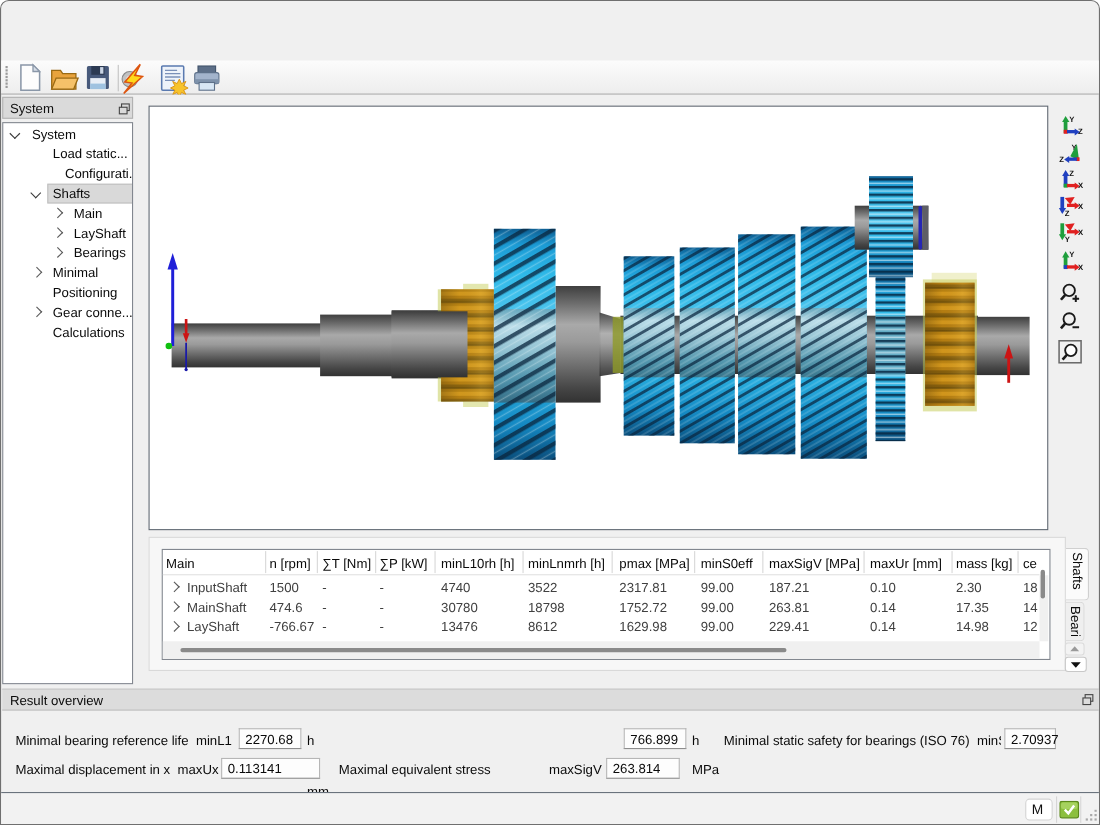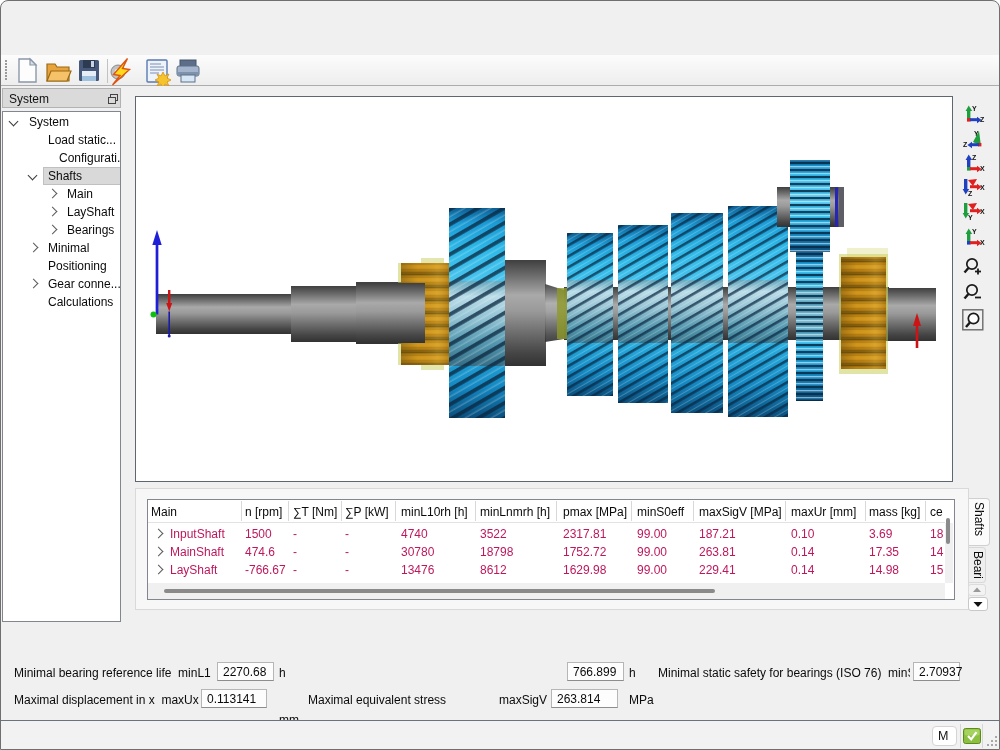"InputShaft" .td { color: #be185d -> #404040 }
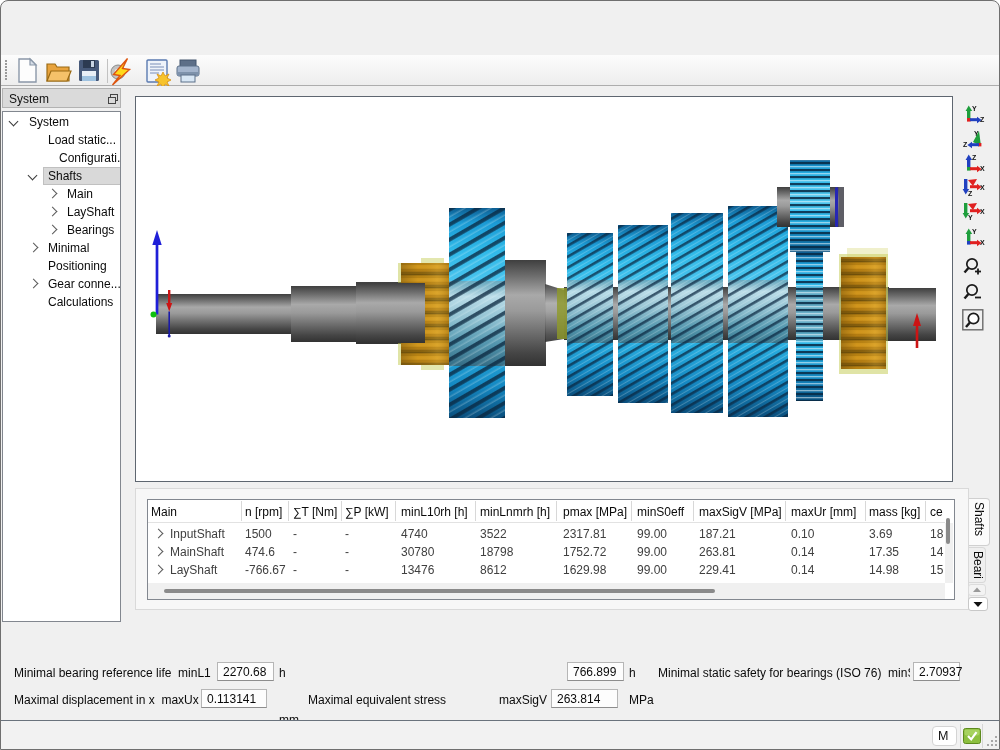"3.69" span.td { text: 3.69 -> 2.30 }
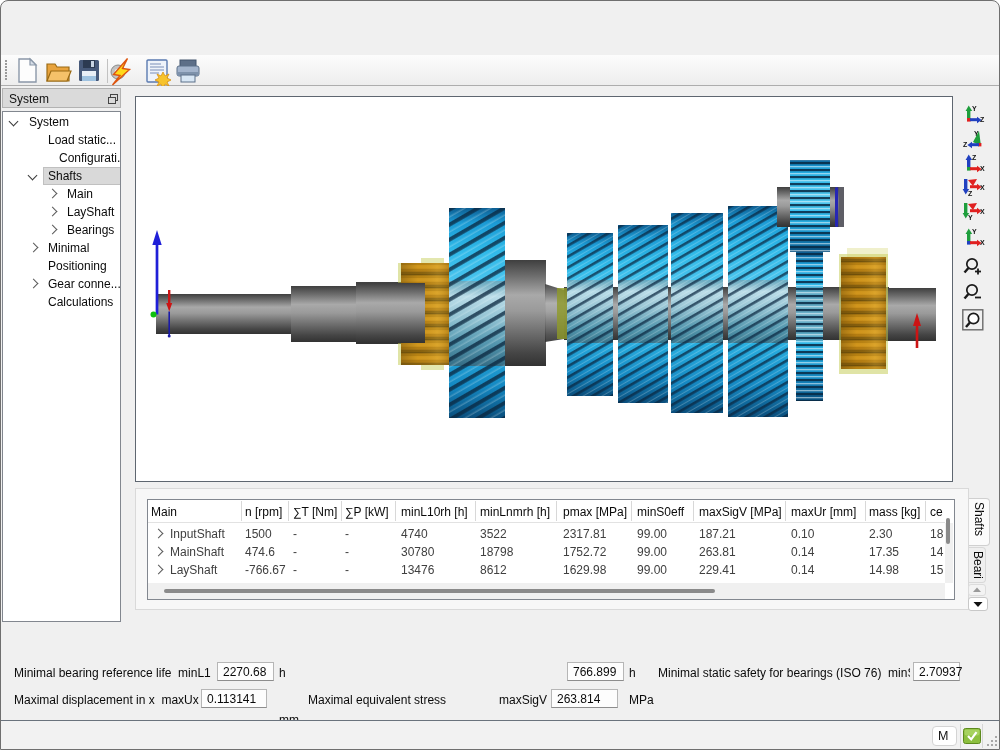"15" span.td { text: 15 -> 12 }
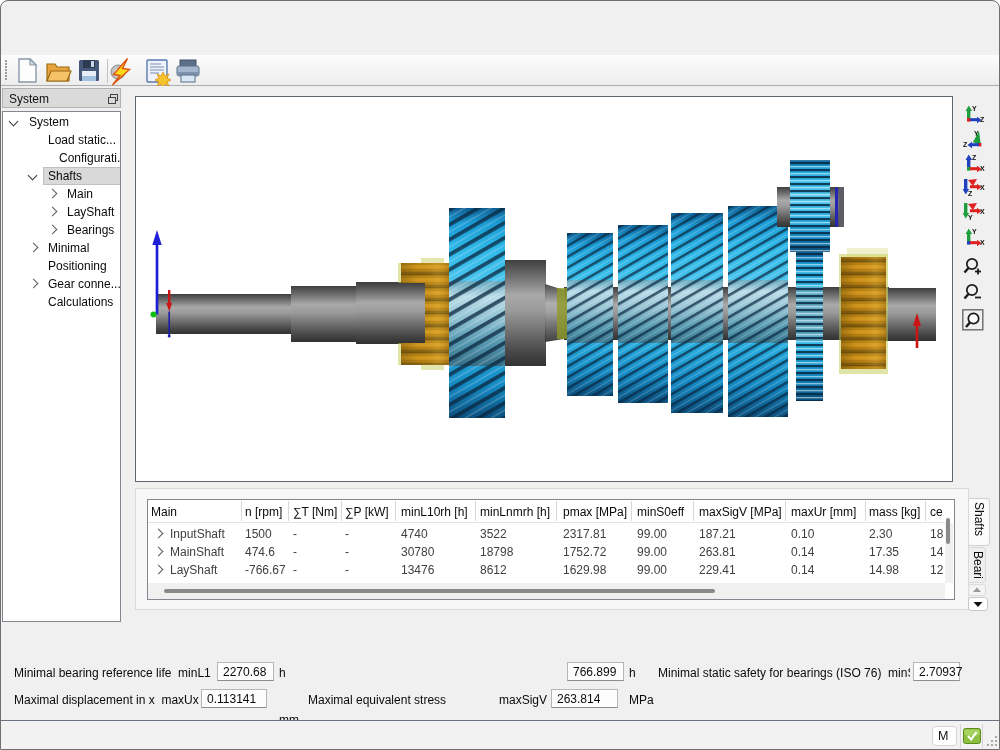"Result overview" div { html: none -> <div> <span>Result overview</span> <svg> <rect></rect> <rect></rect> </svg> </div> }
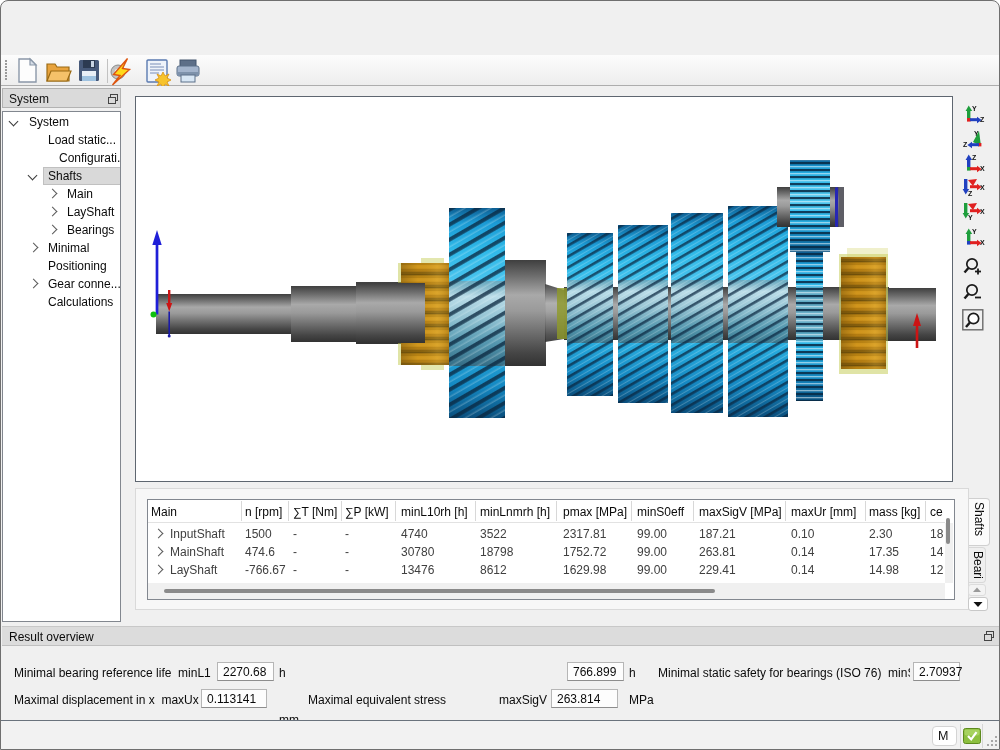"0.113141" div.rfield { width: 66px -> 90px }
